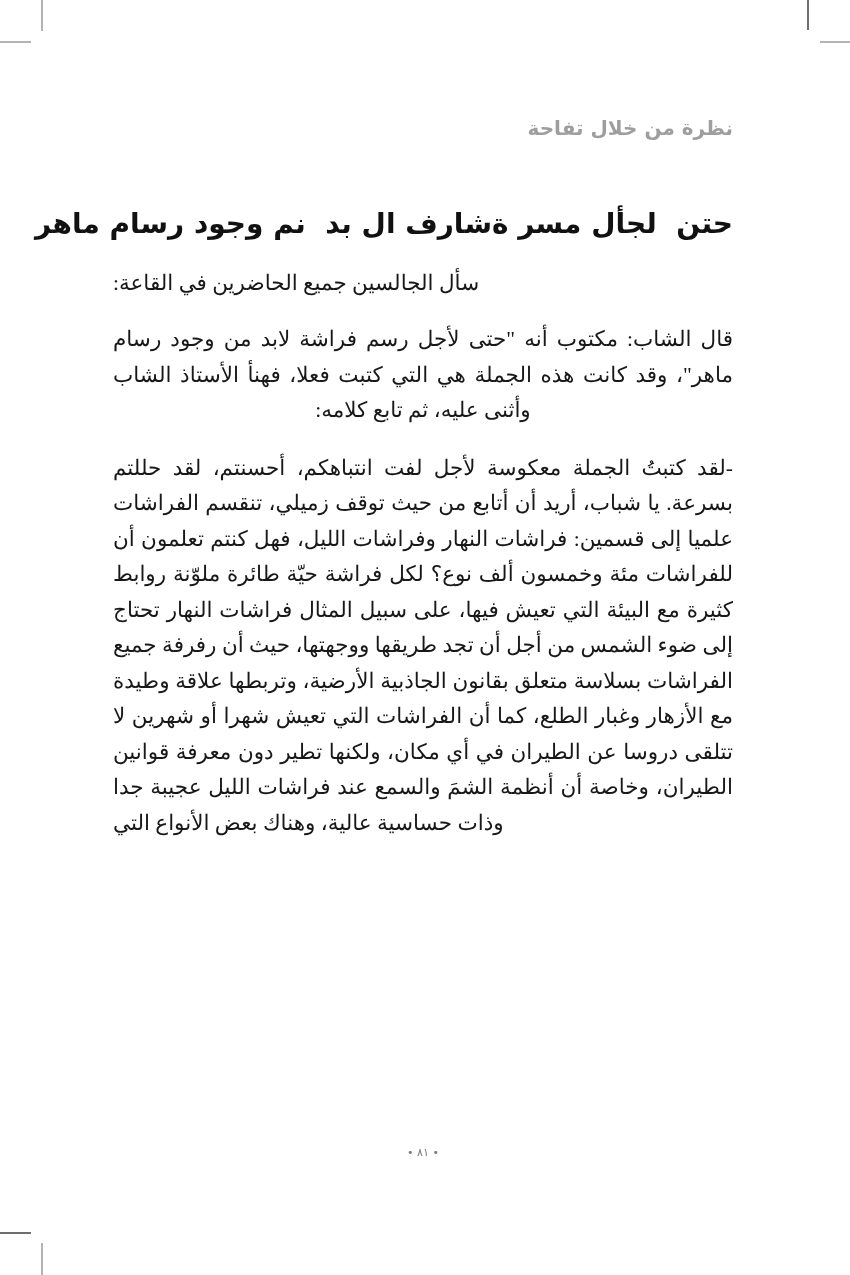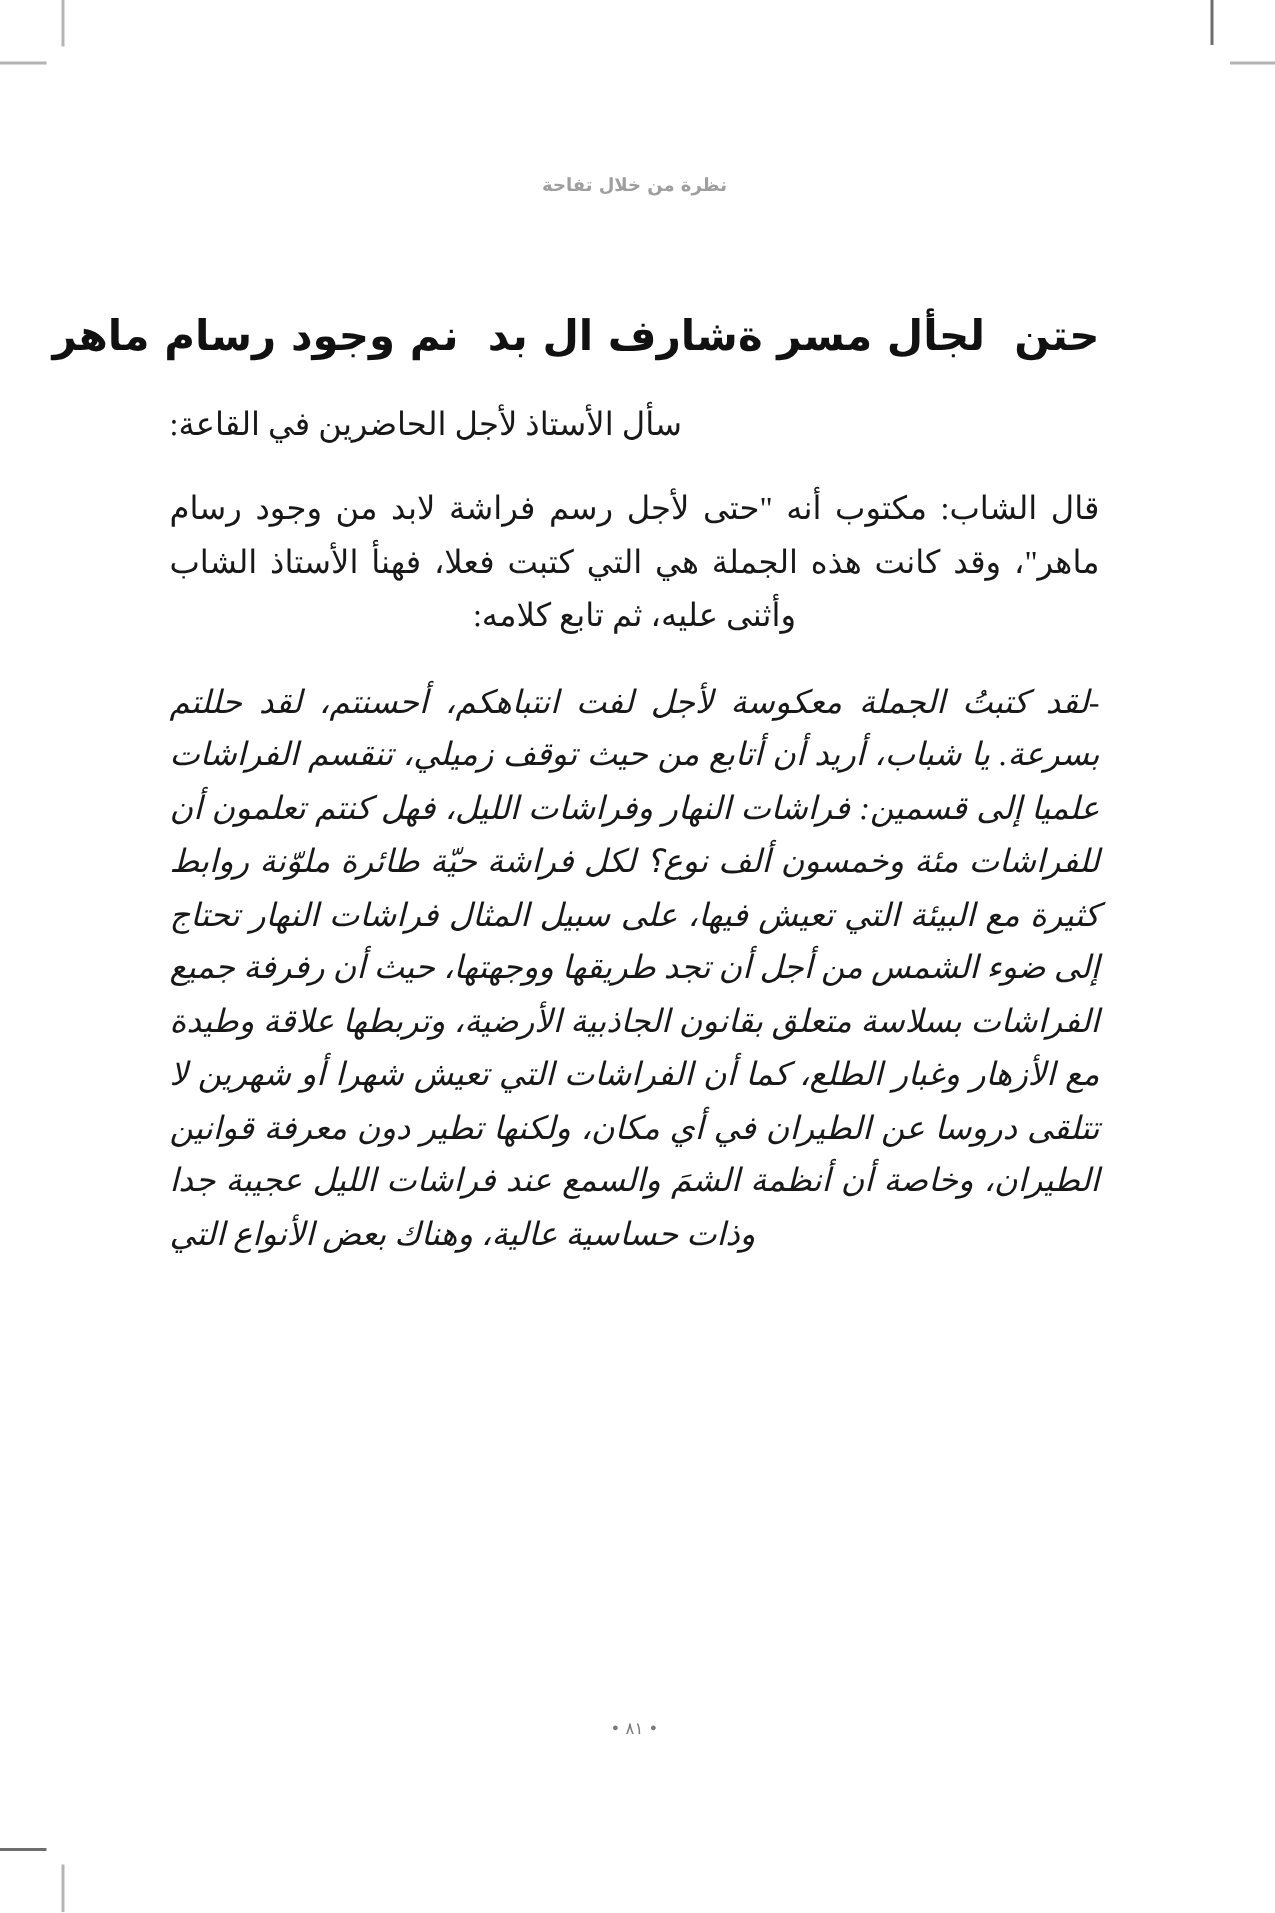"نظرة من خلال تفاحة" .running-head { font-size: 12px -> 20px; text-align: center -> none }
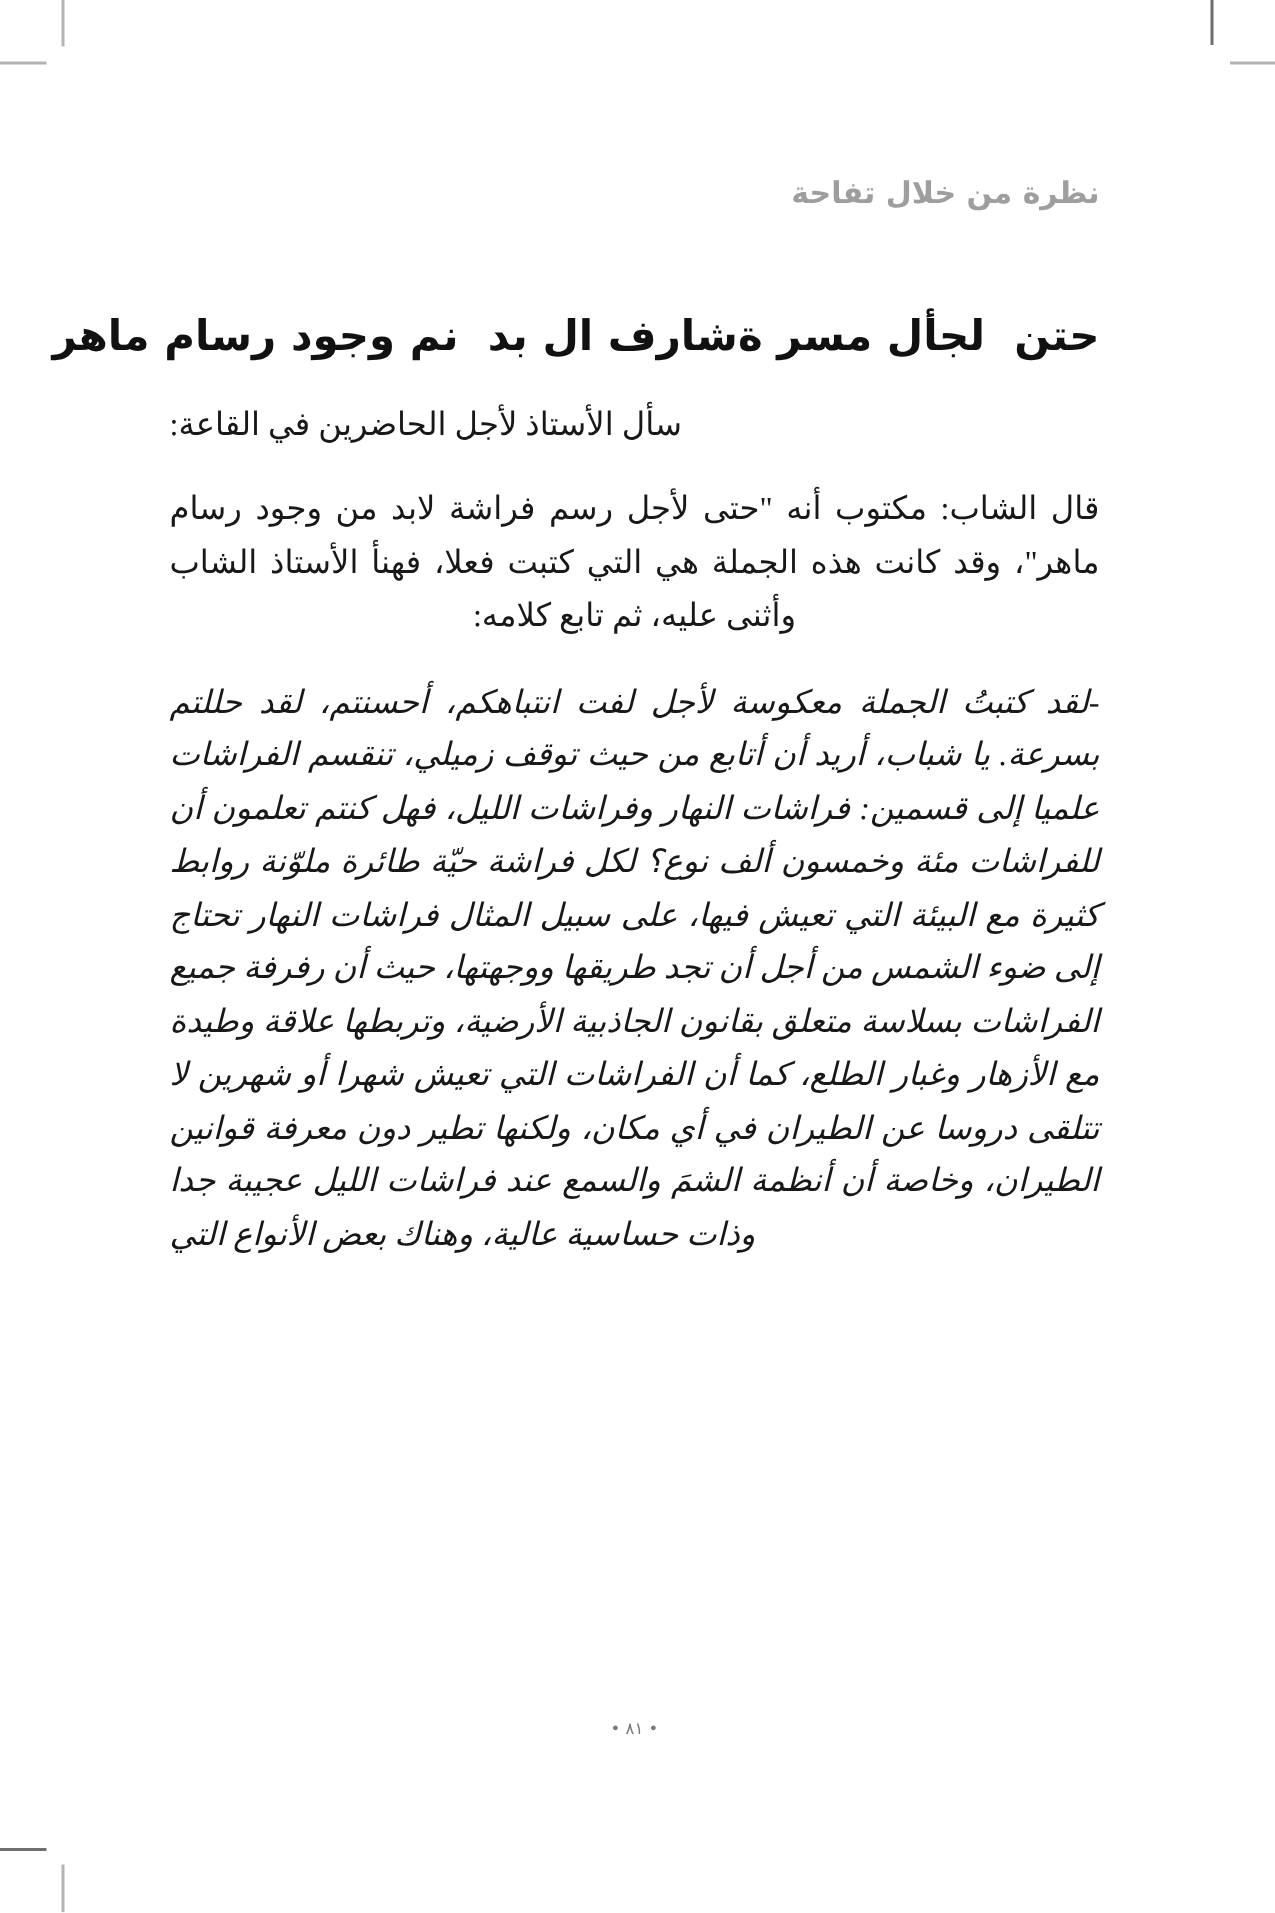"سأل الأستاذ لأجل الحاضرين في" p.question { text: الأستاذ لأجل -> الجالسين جميع }
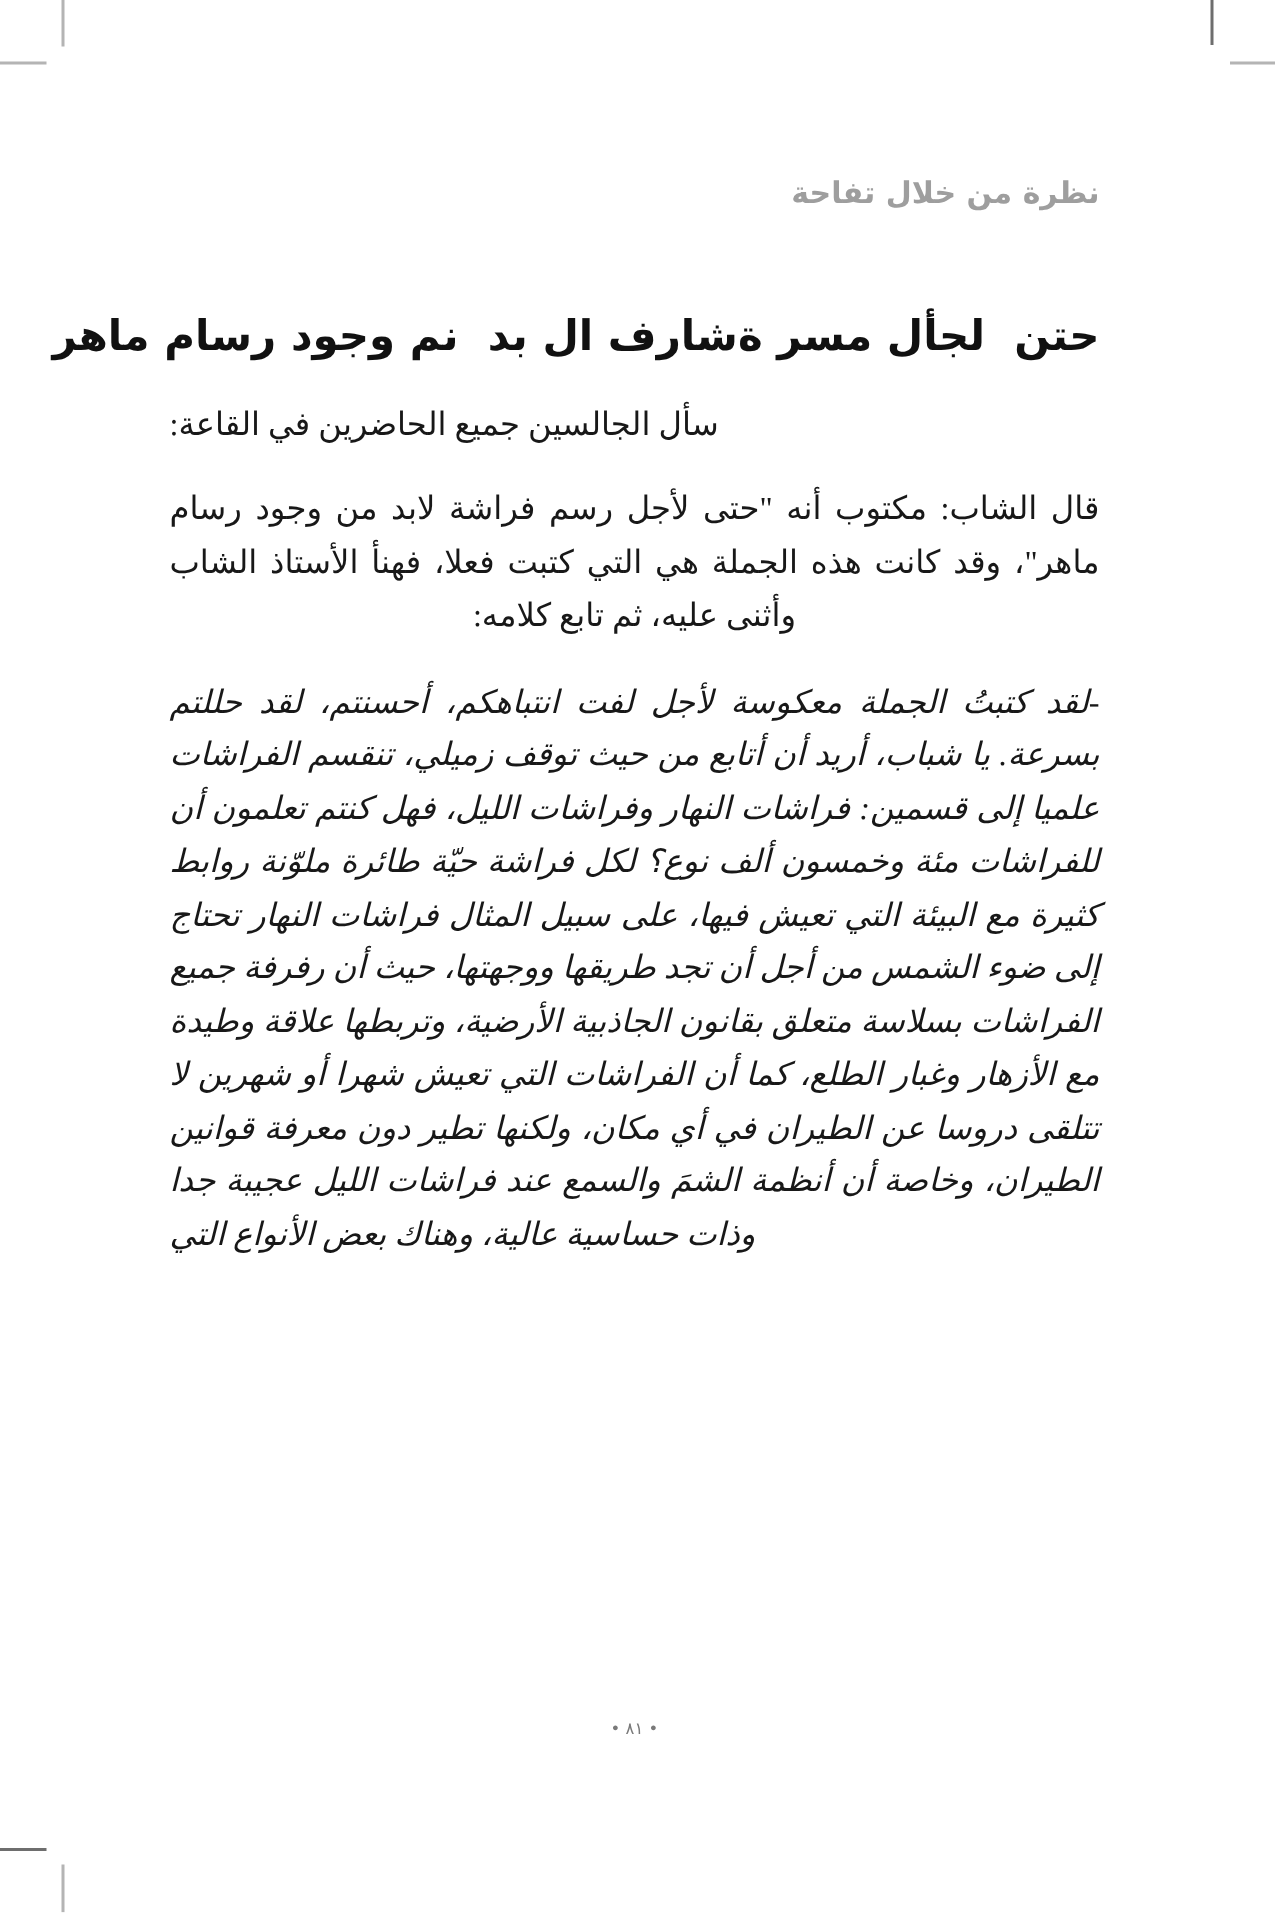"-لقد كتبتُ الجملة معكوسة لأجل" p.para.last-right { font-style: italic -> none }
